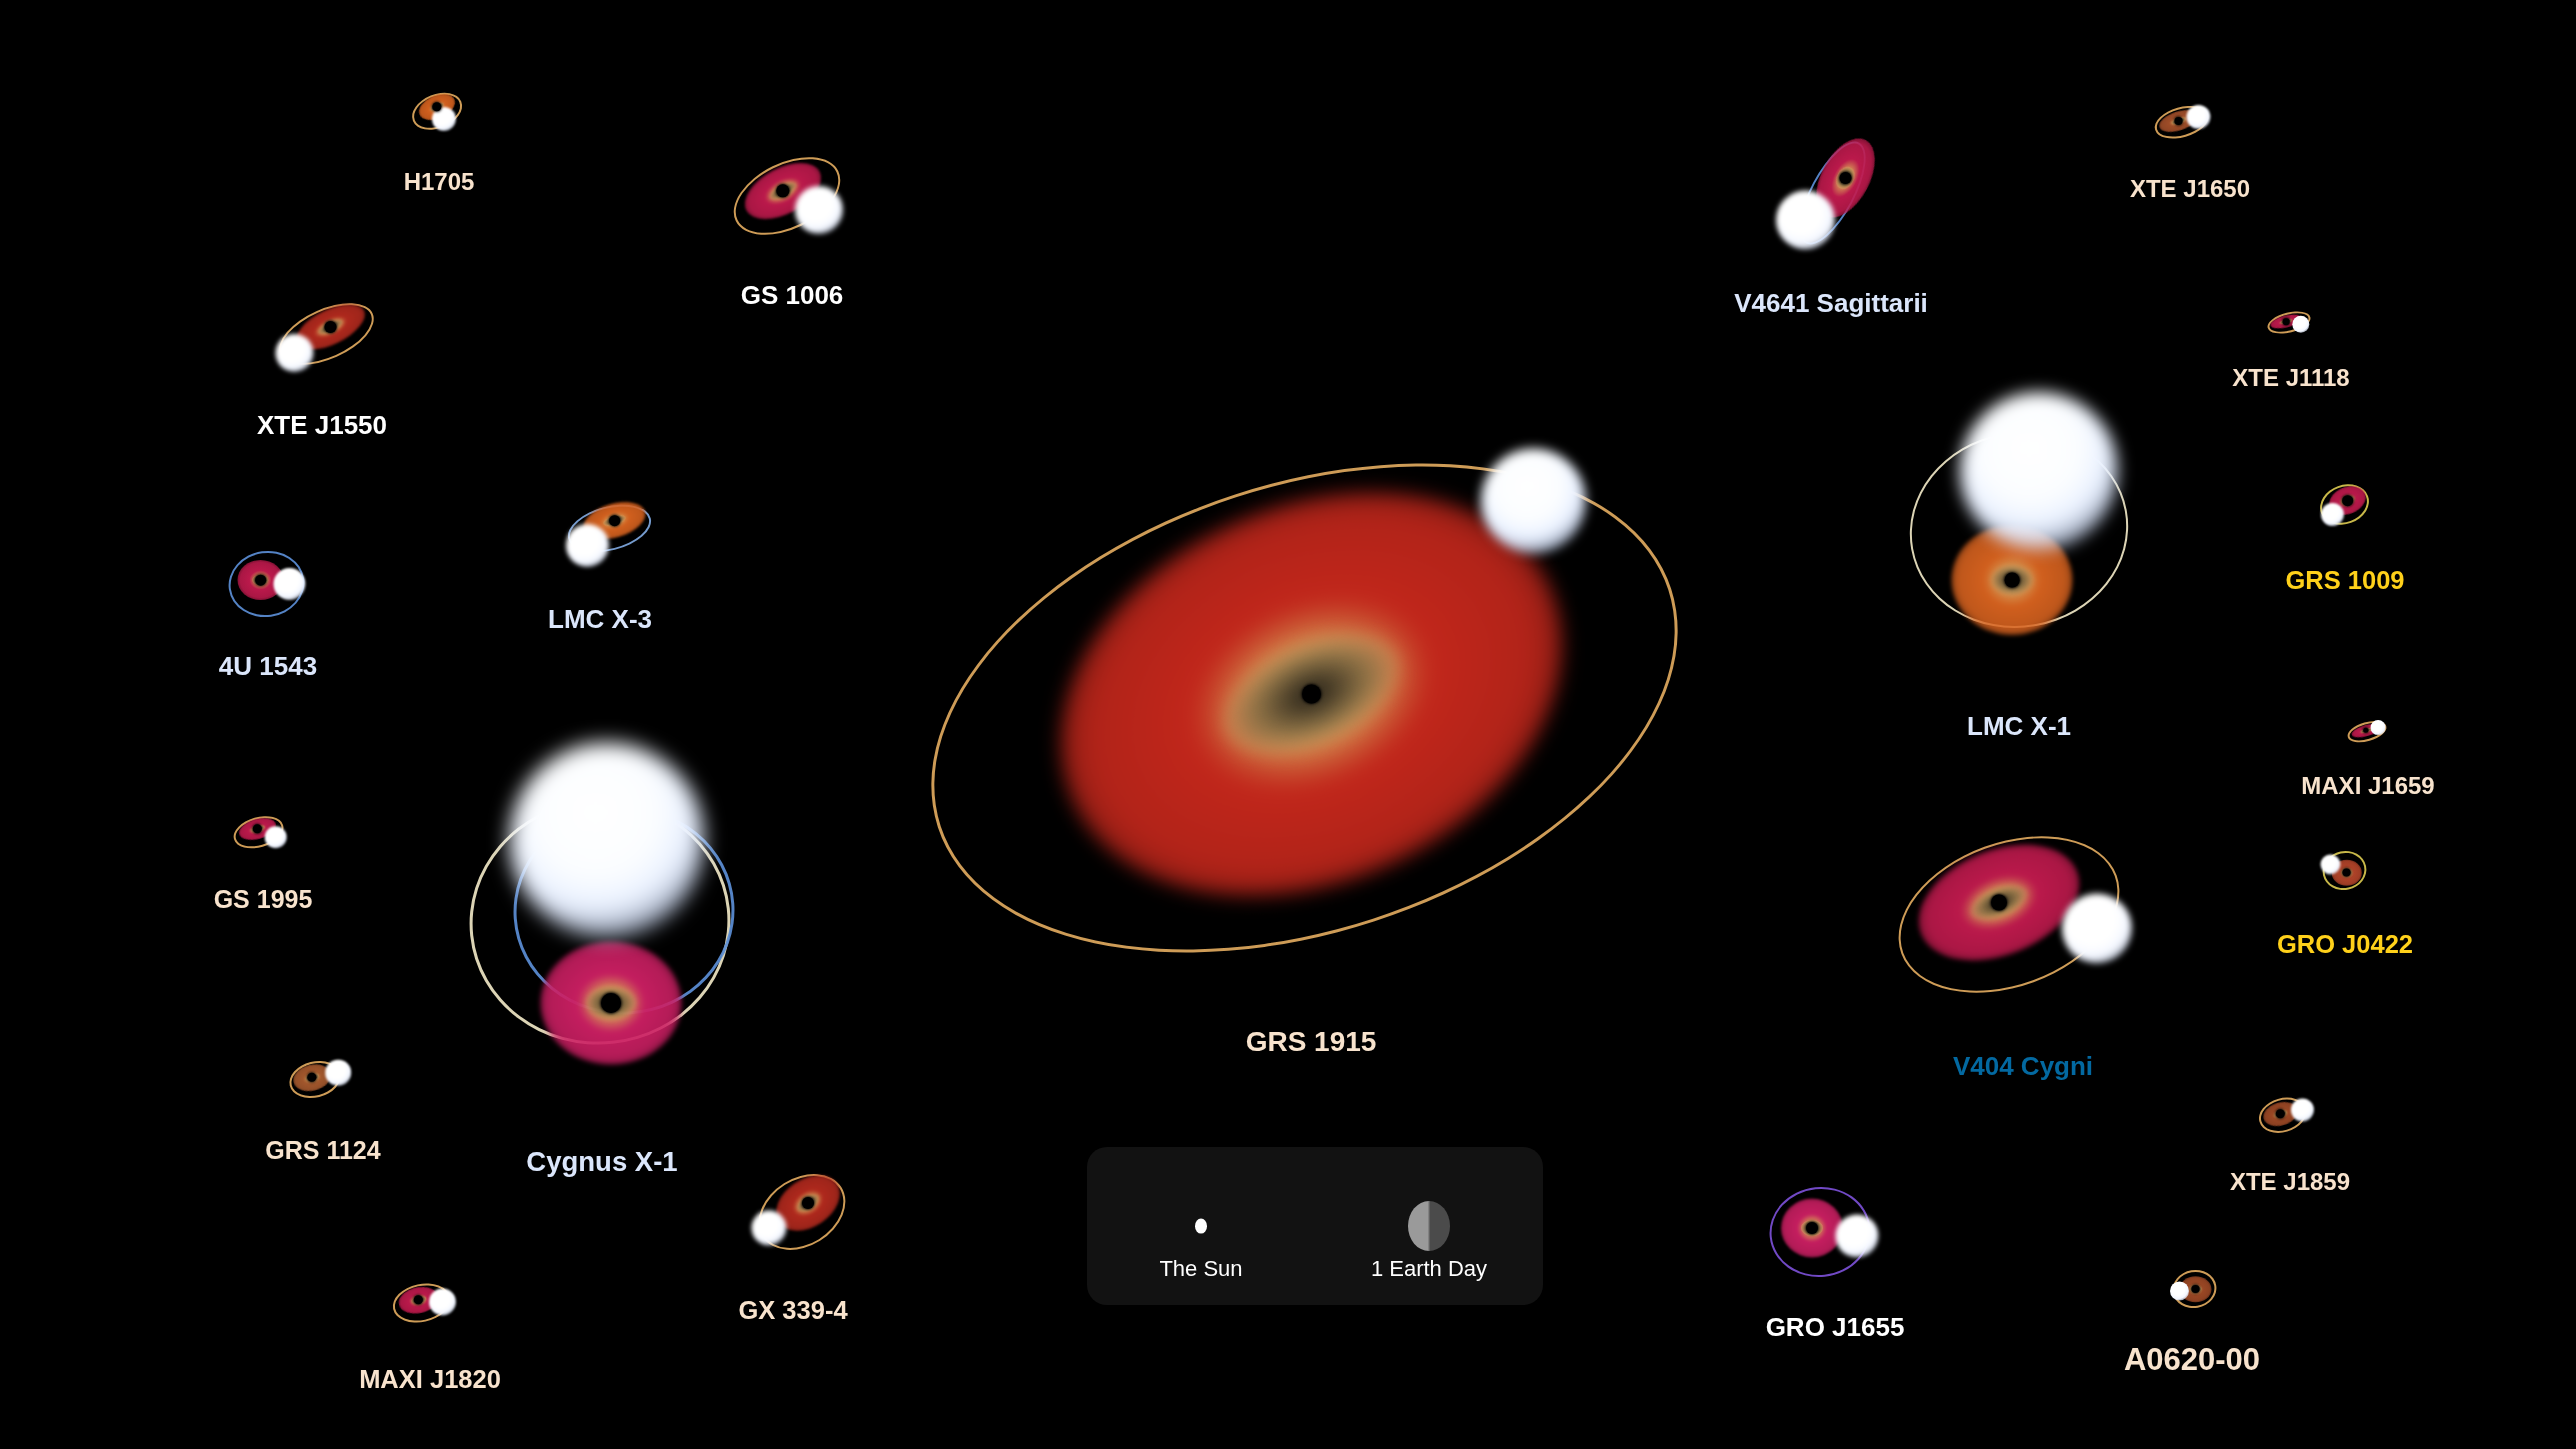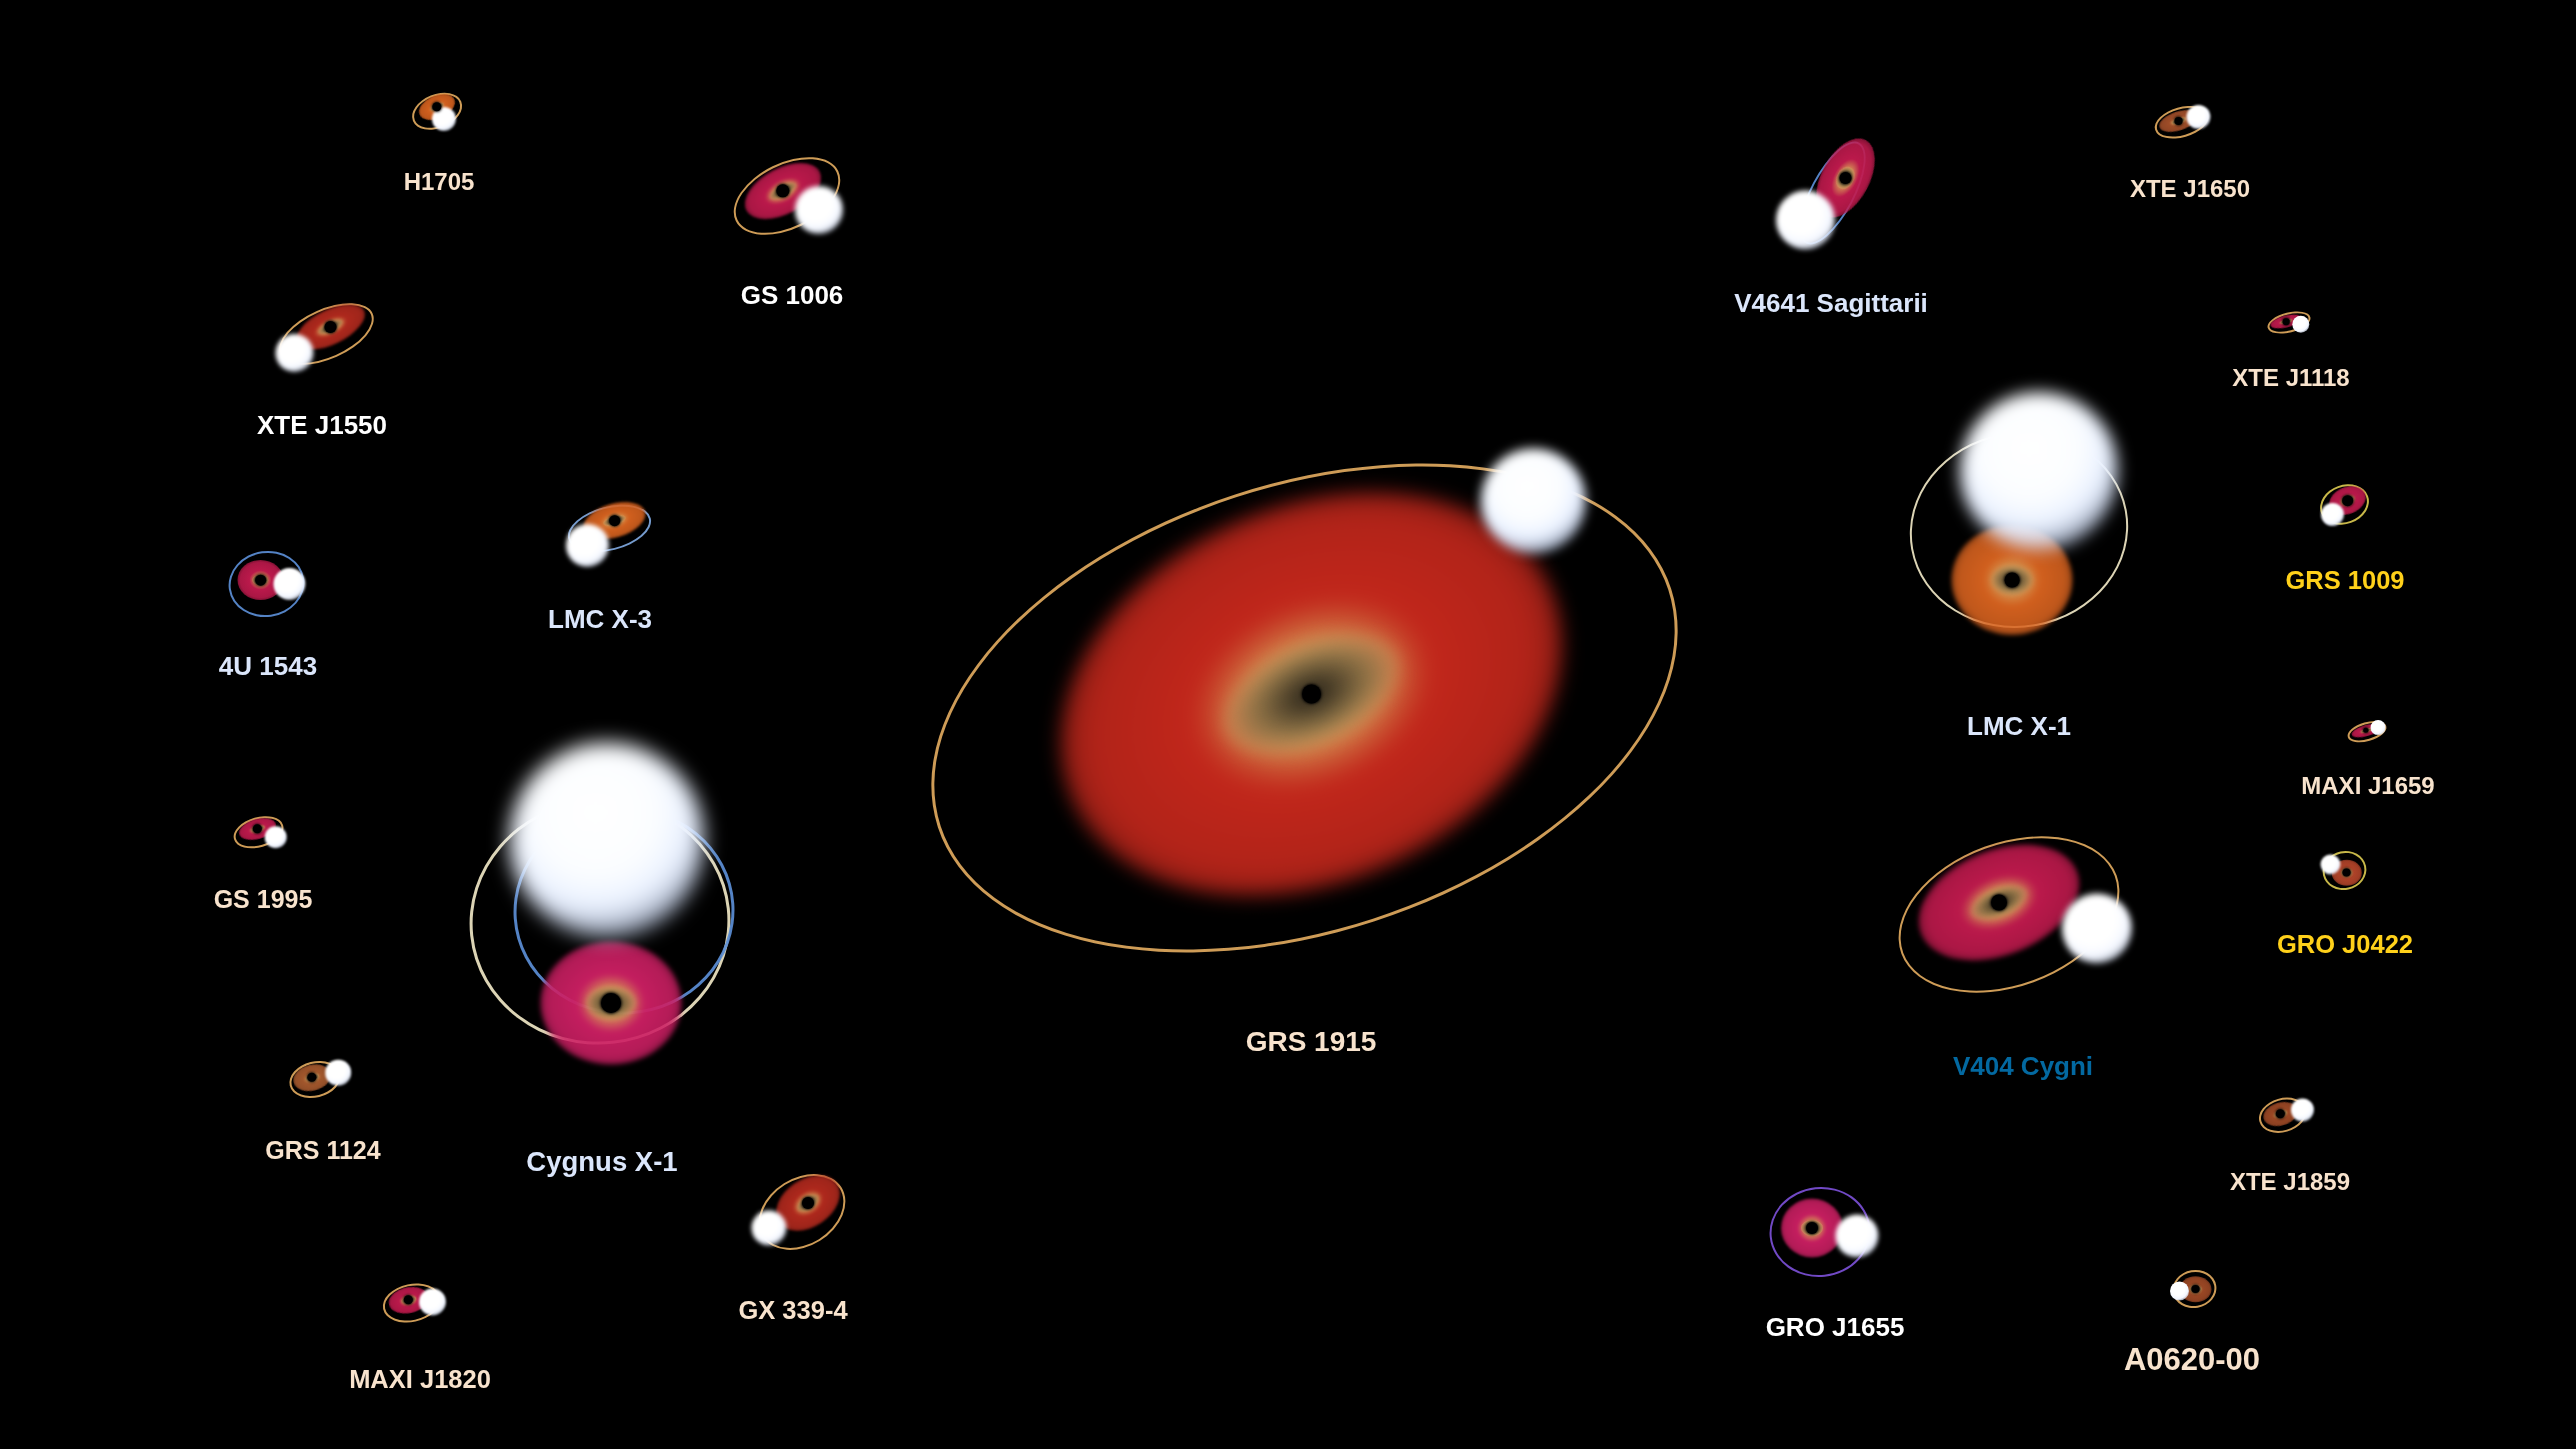"The Sun" div { html: none -> <div> <div> <div></div> <div>The Sun</div> </div> <div> <div></div> <div>1 Earth Day</div> </div> </div> }
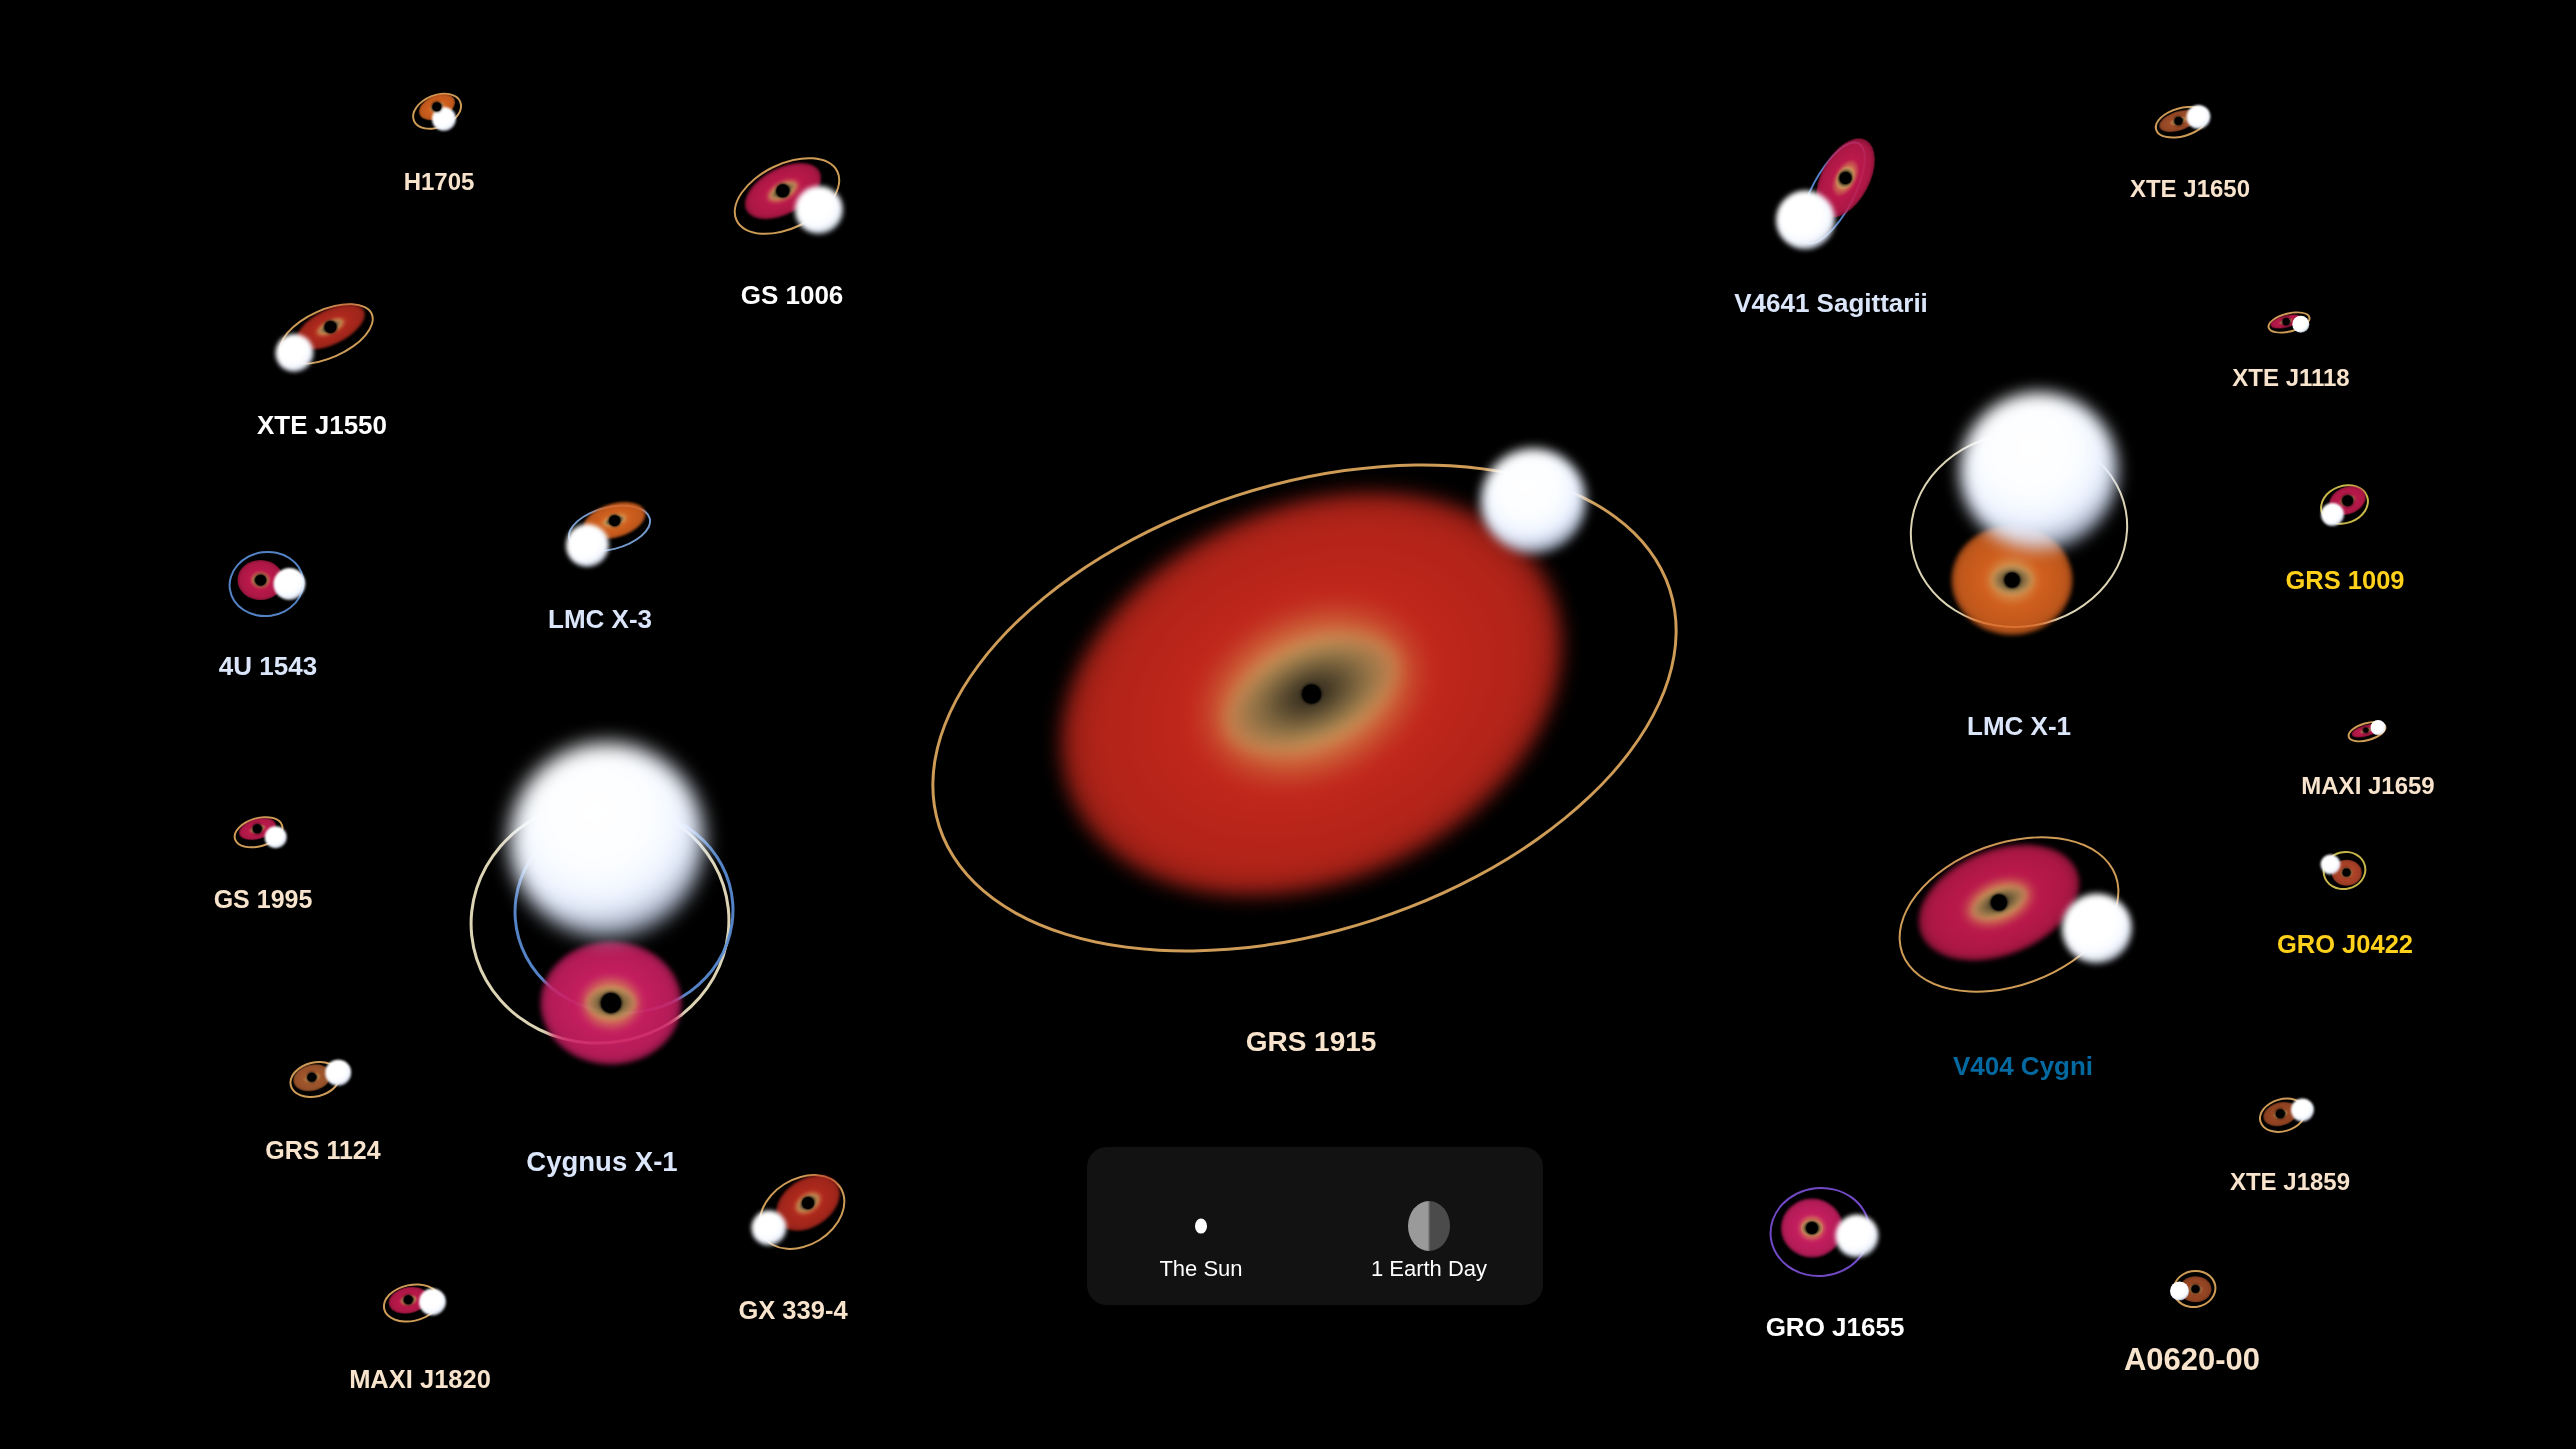"MAXI J1820" div.system { left: 420px -> 430px }
